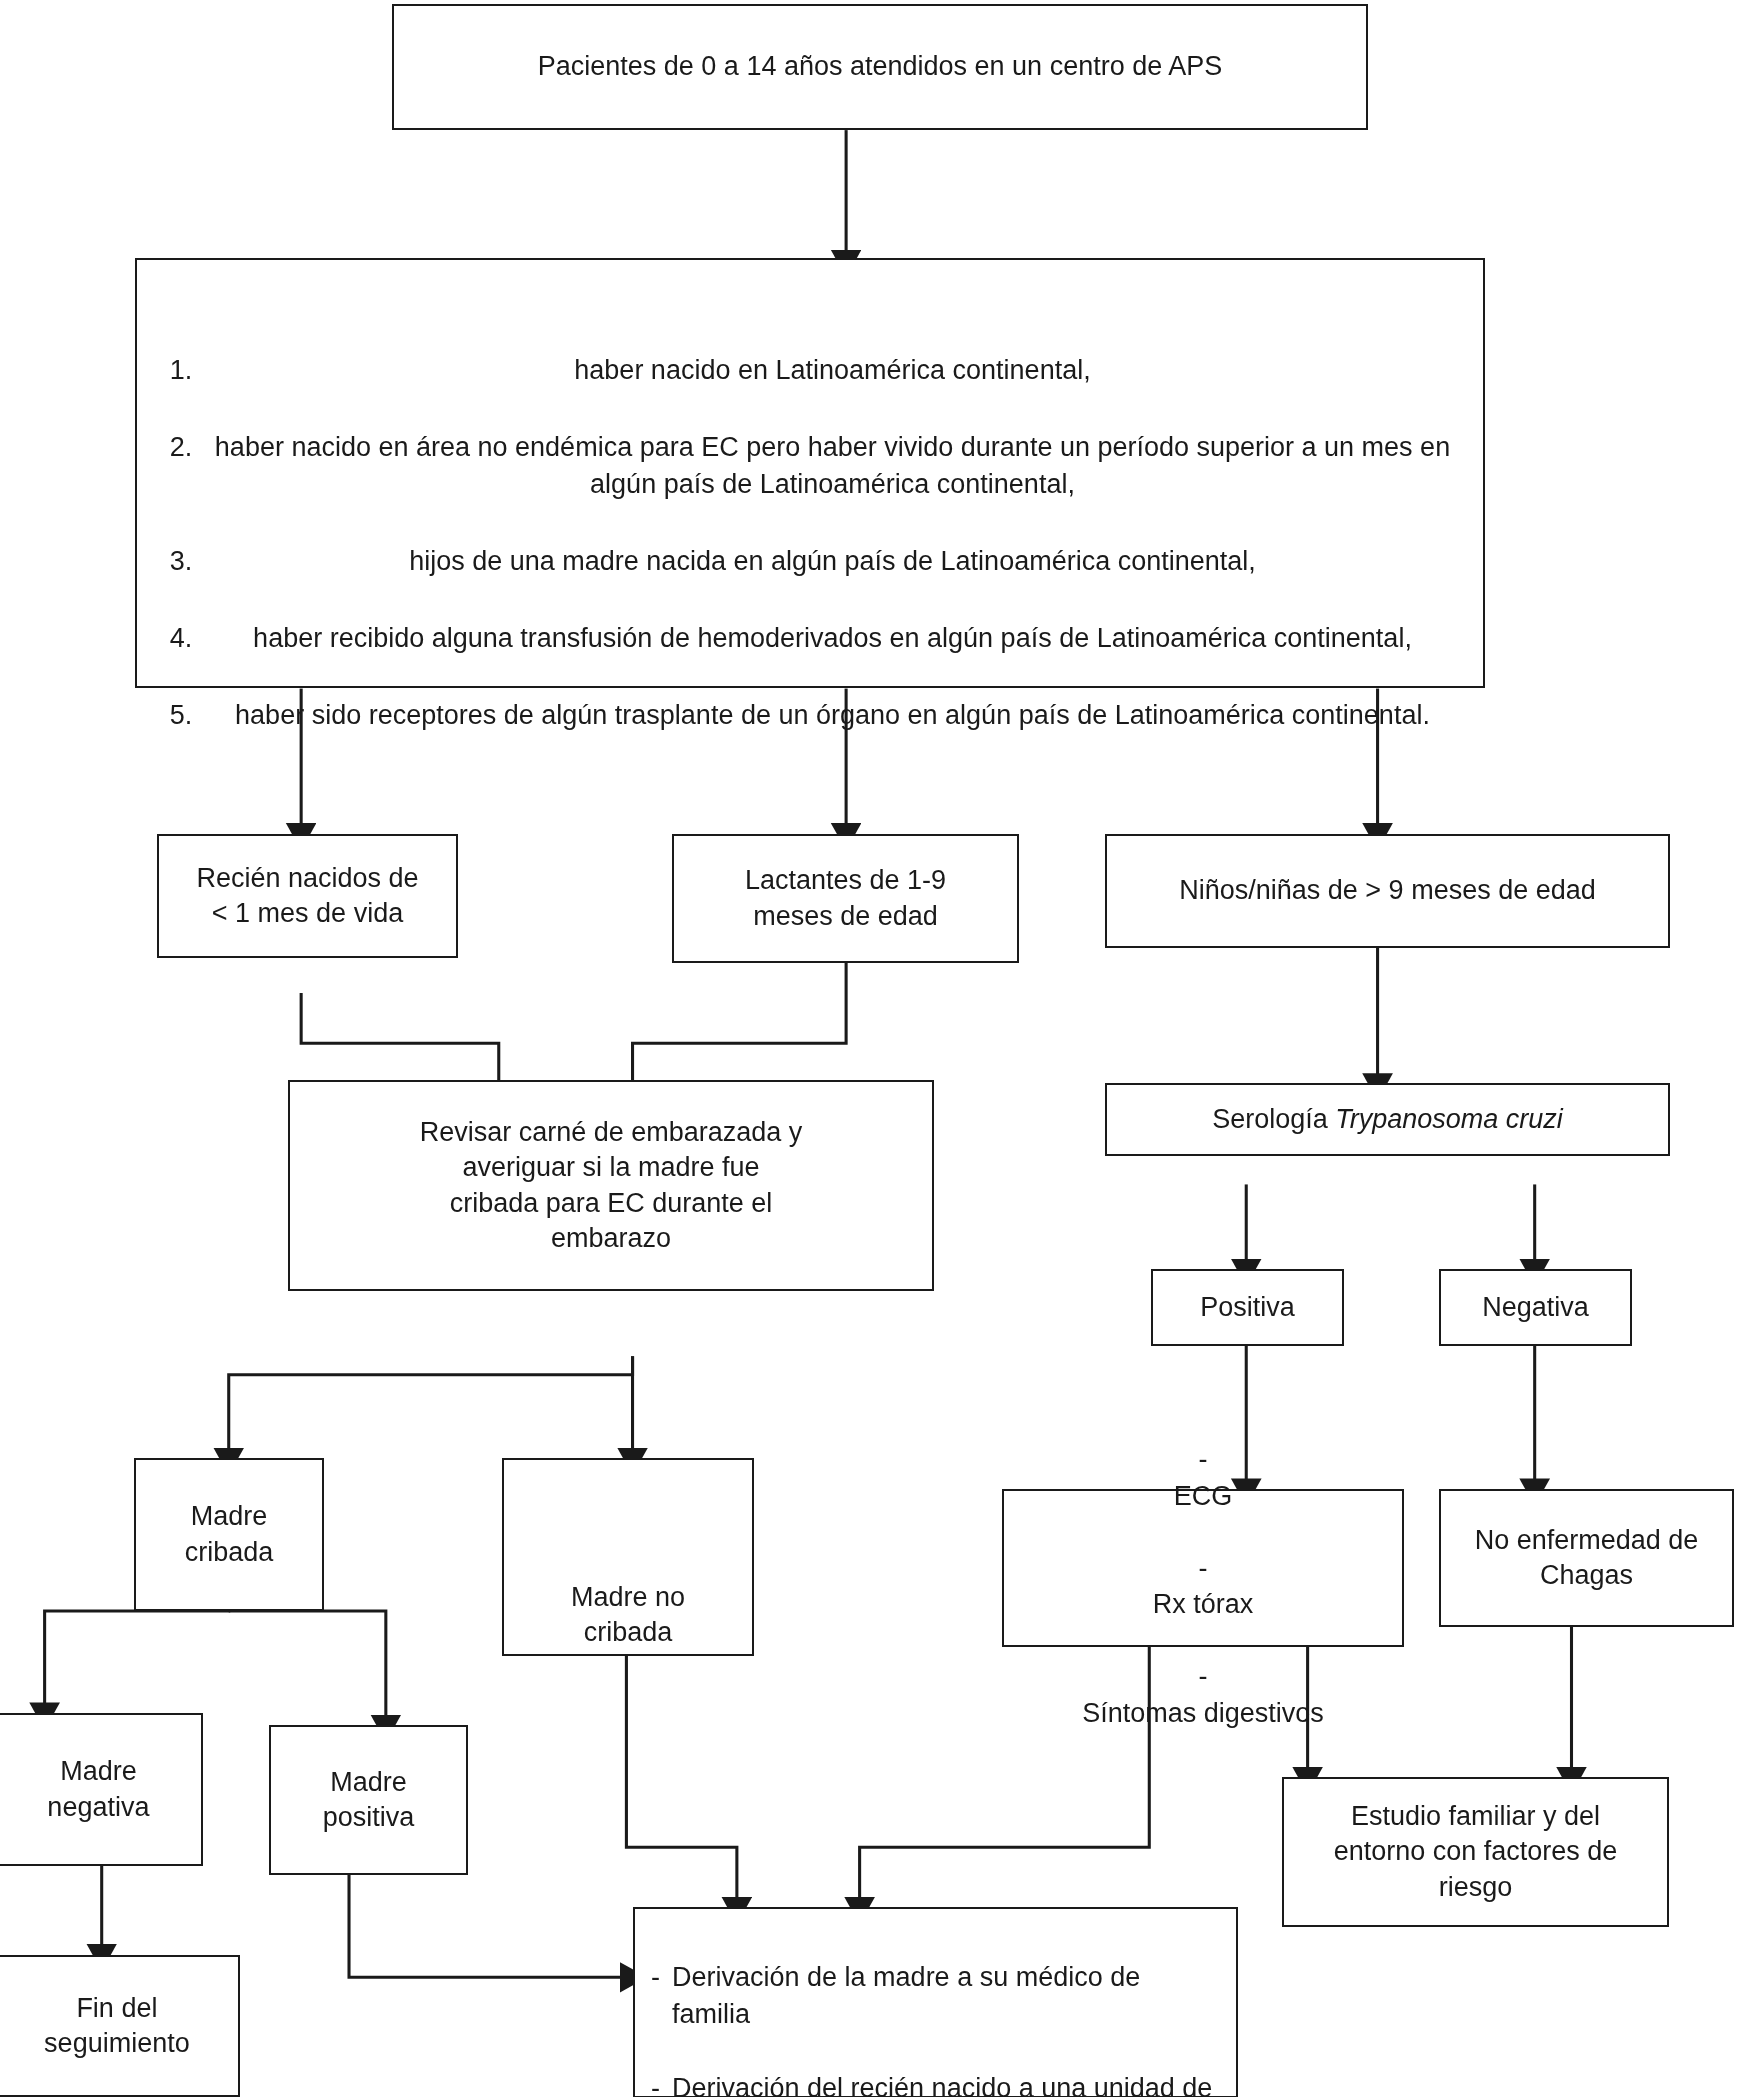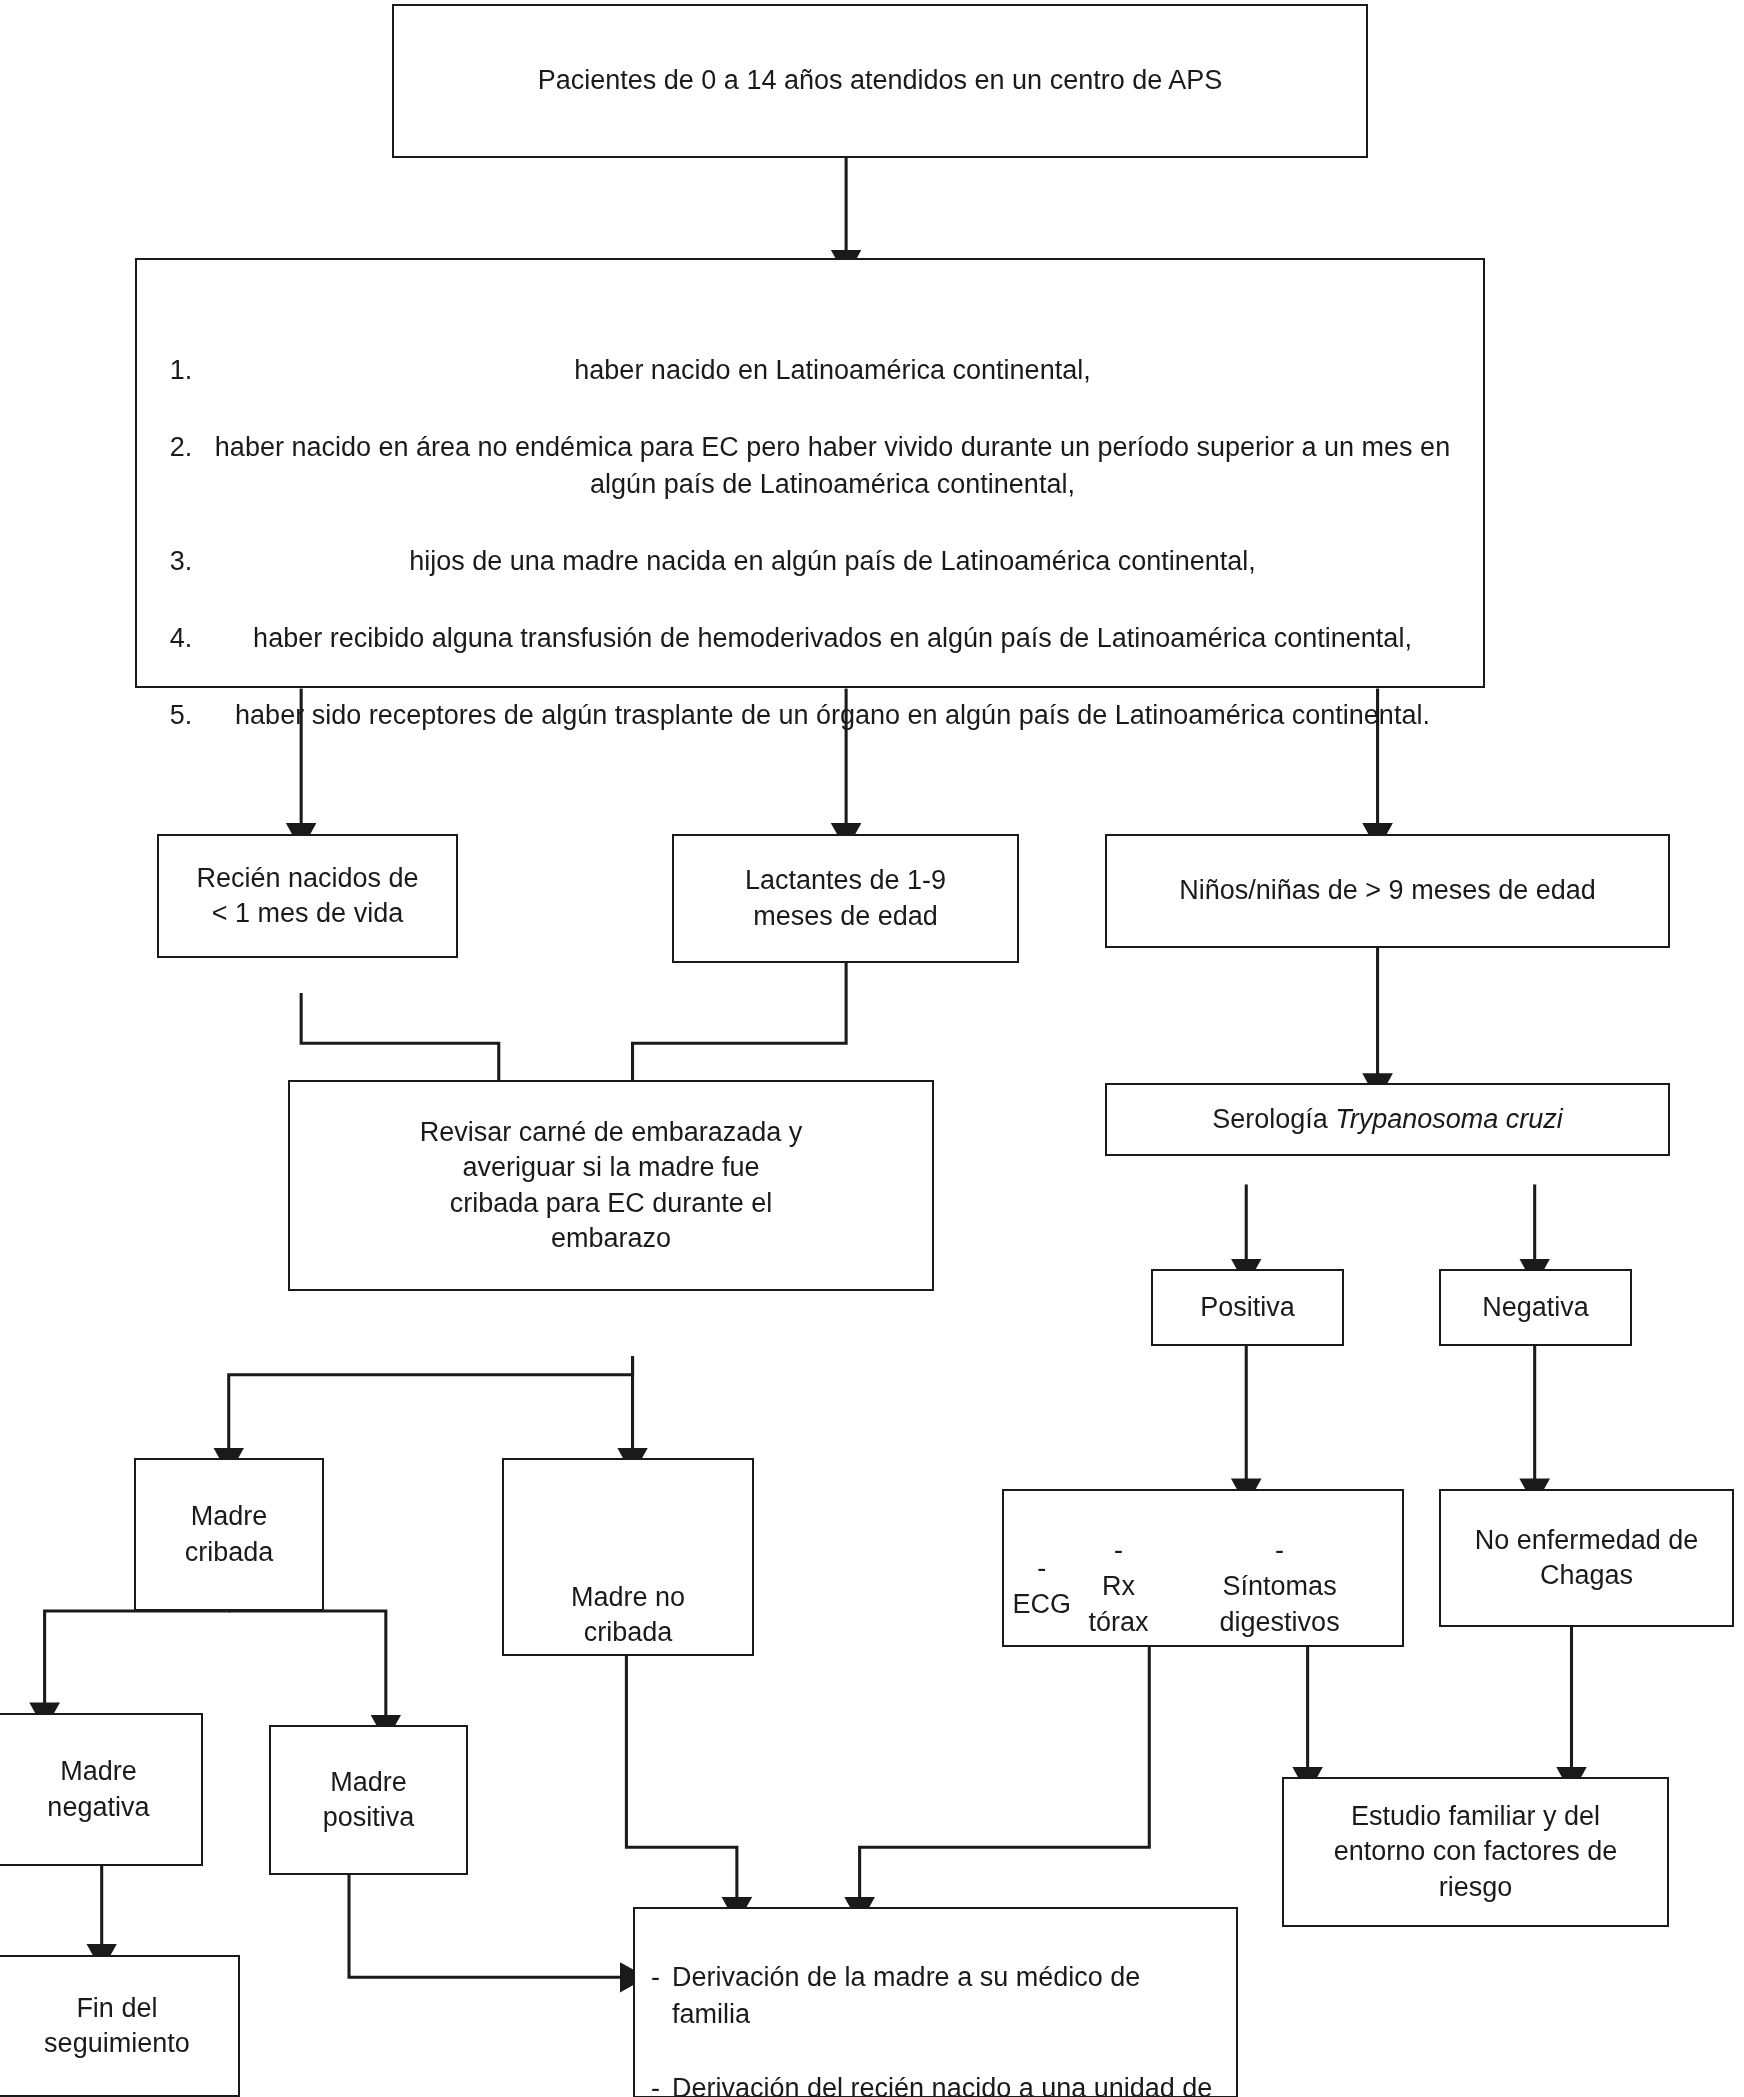"Pacientes de 0 a 14" div.node { height: 154px -> 126px }
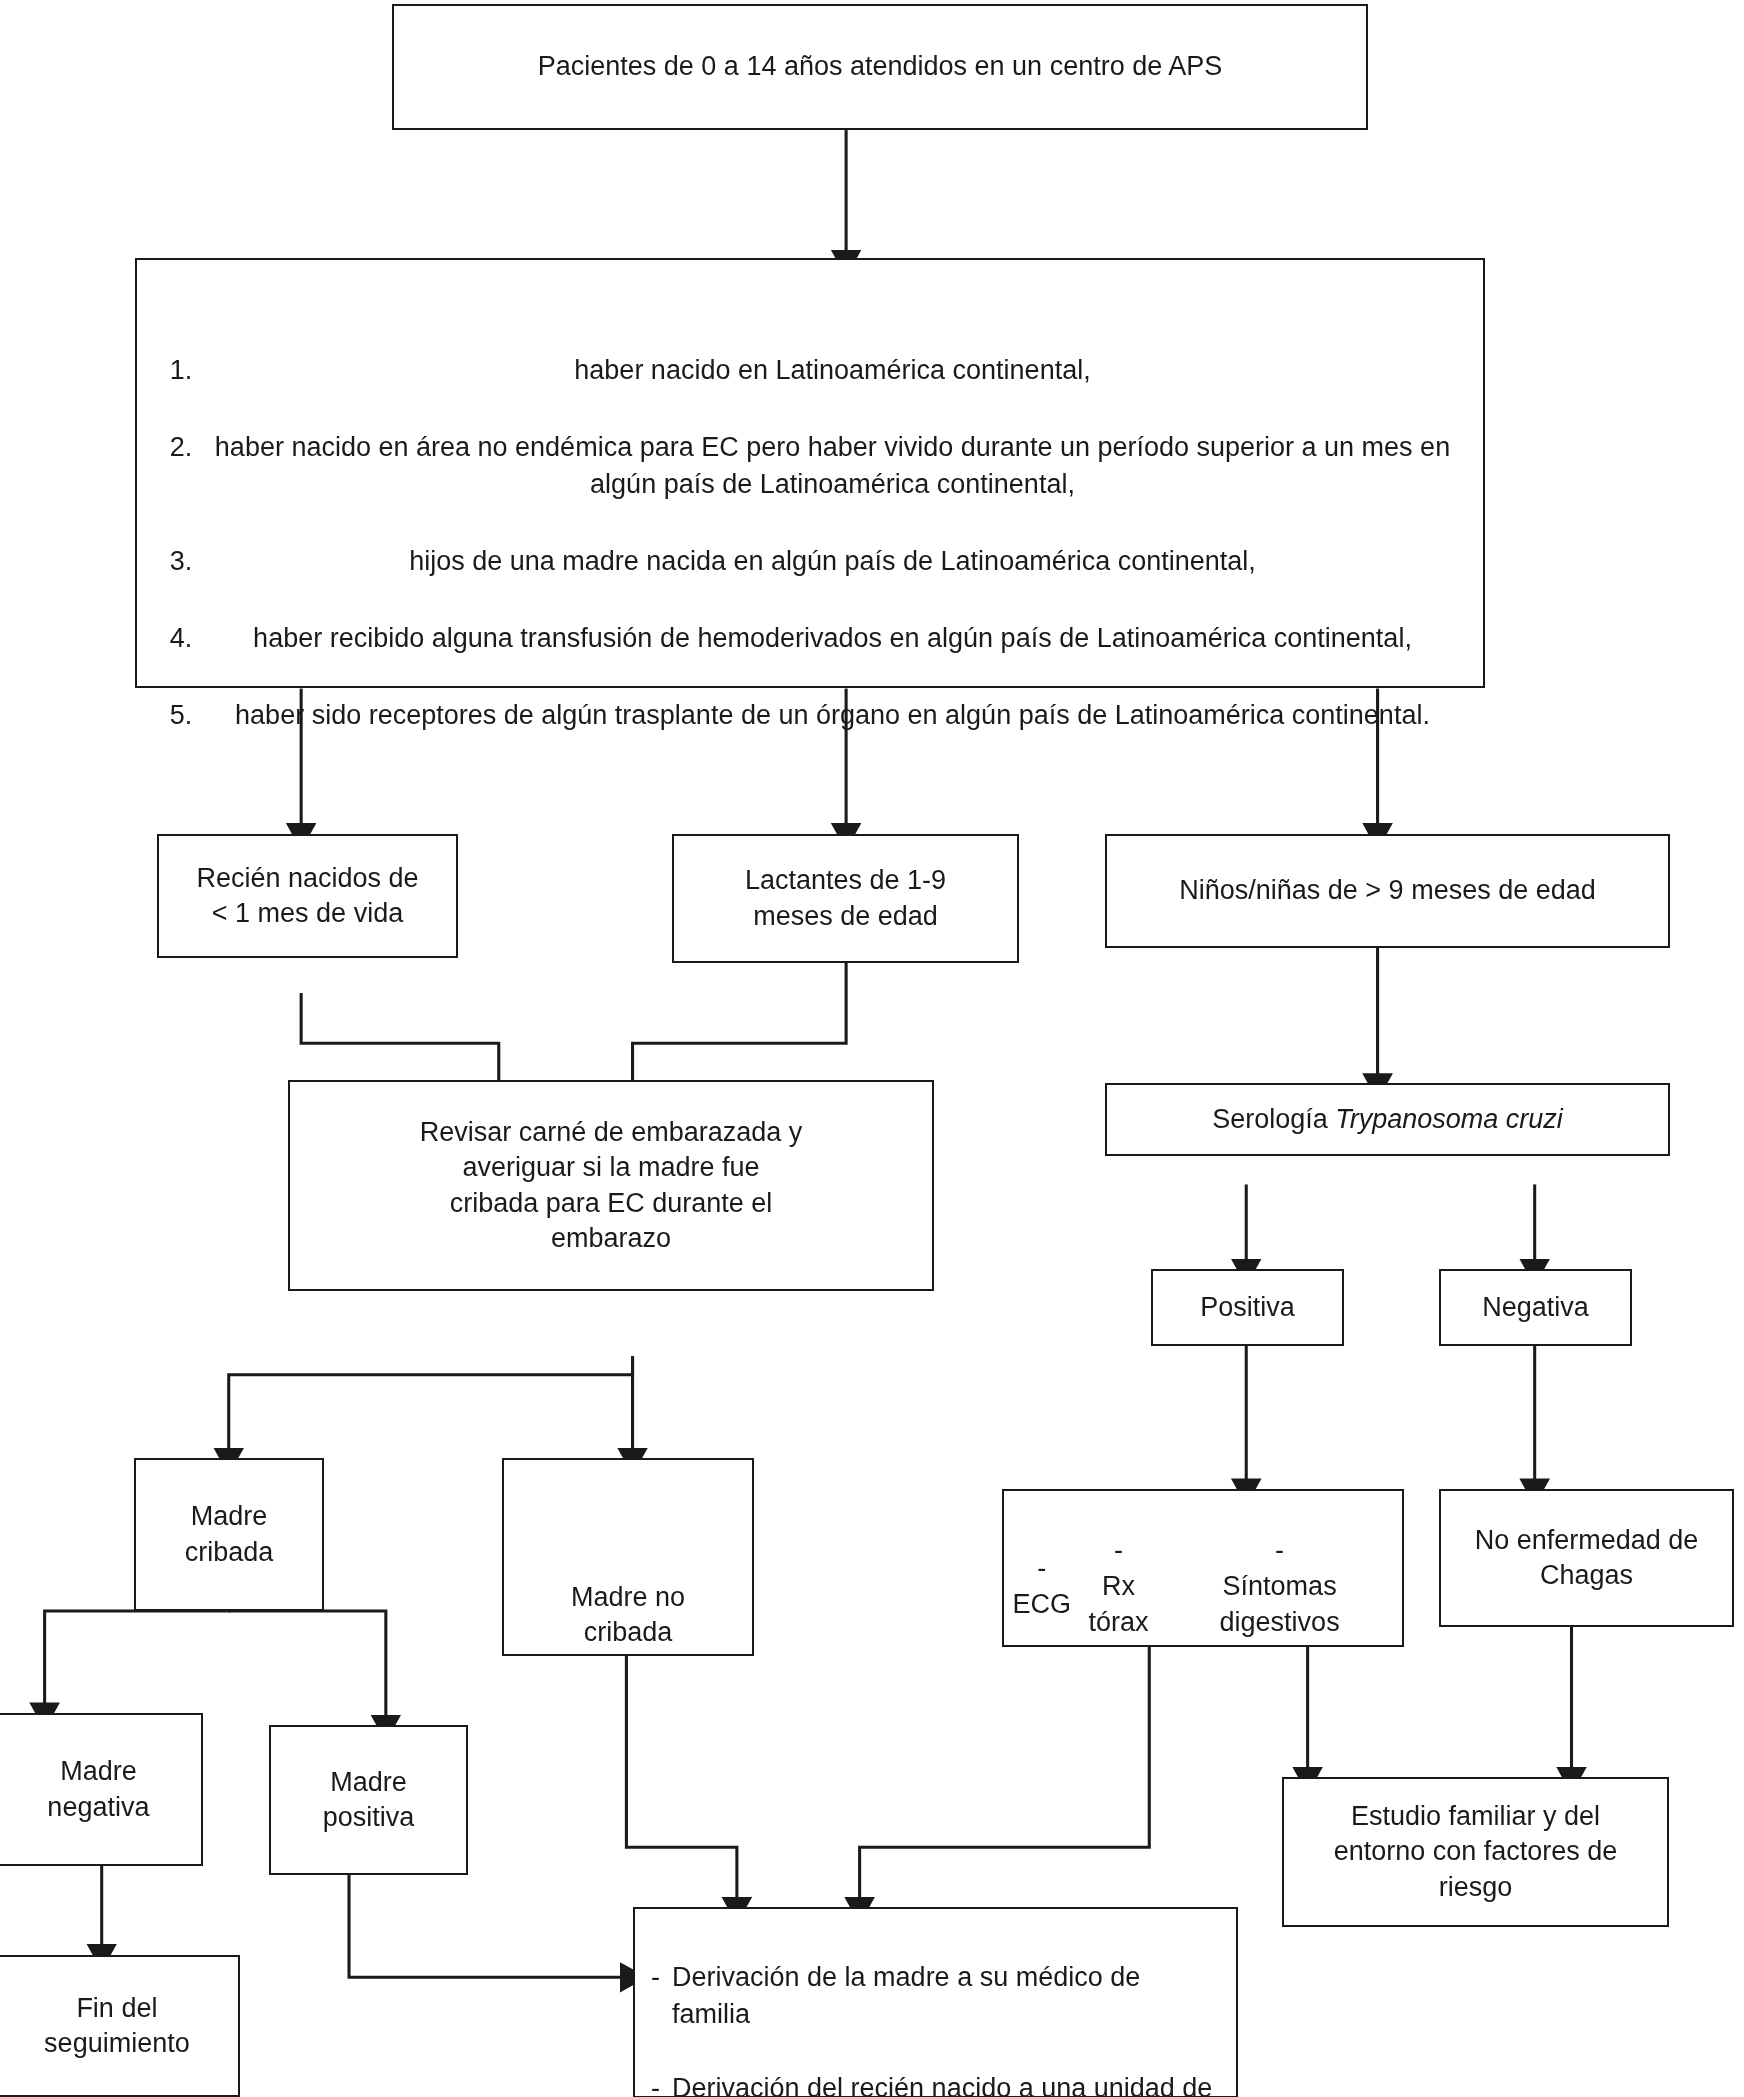"- ECG" div.node { flex-direction: row -> column }
